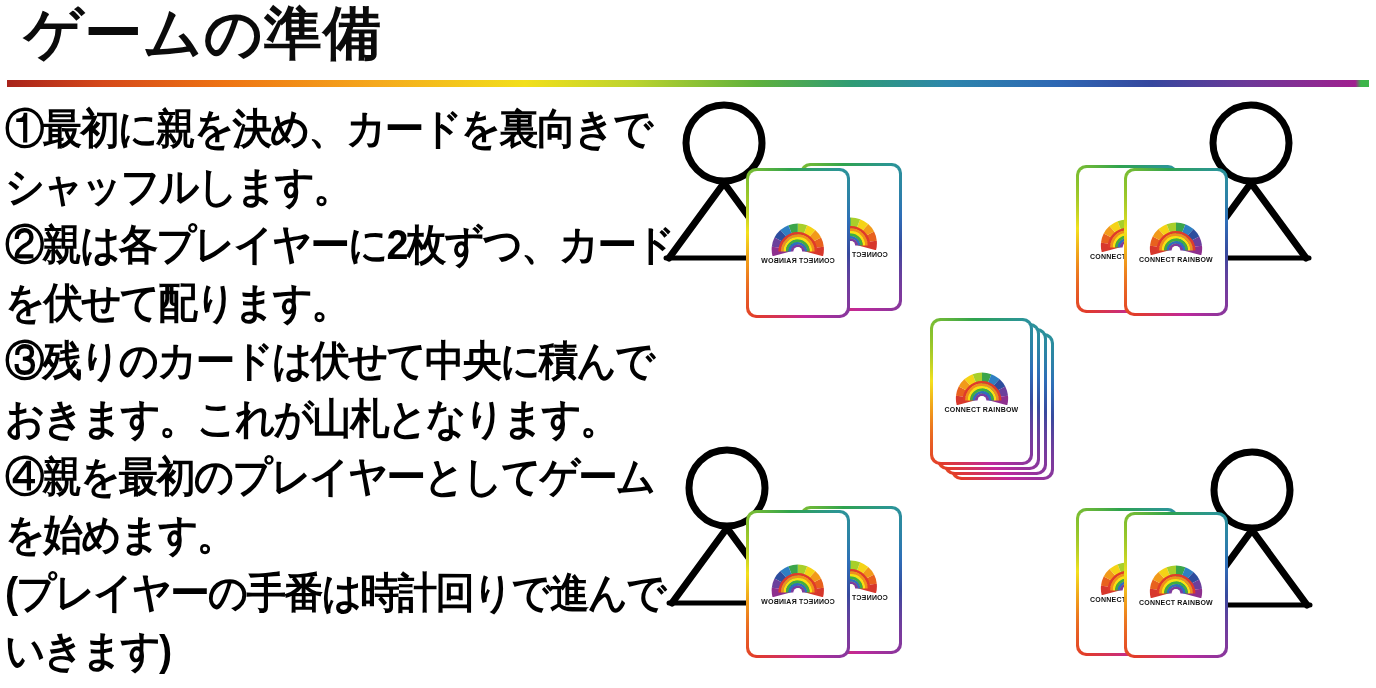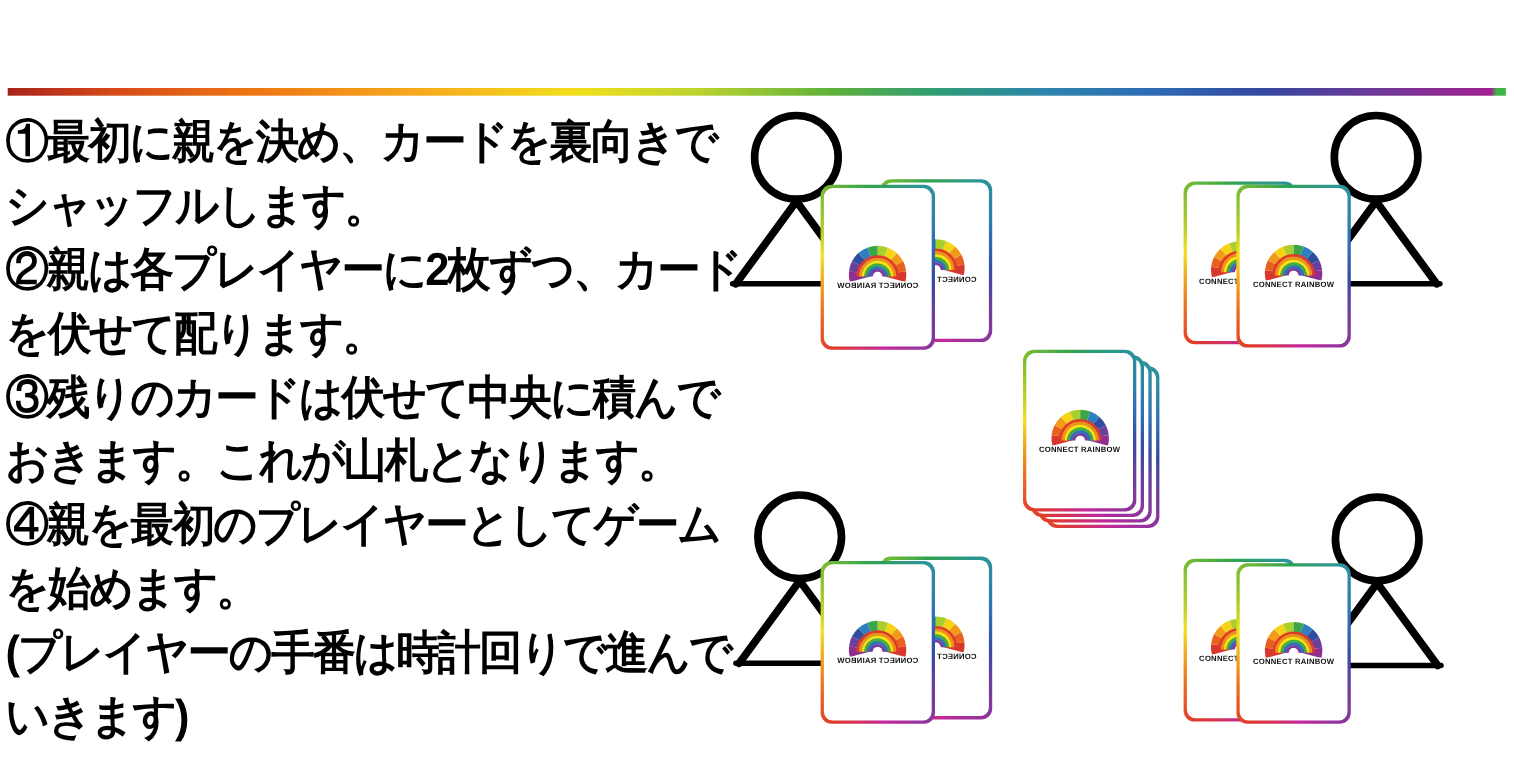"ゲームの準備" h1.title { html: none -> <h1>ゲームの準備</h1> }
